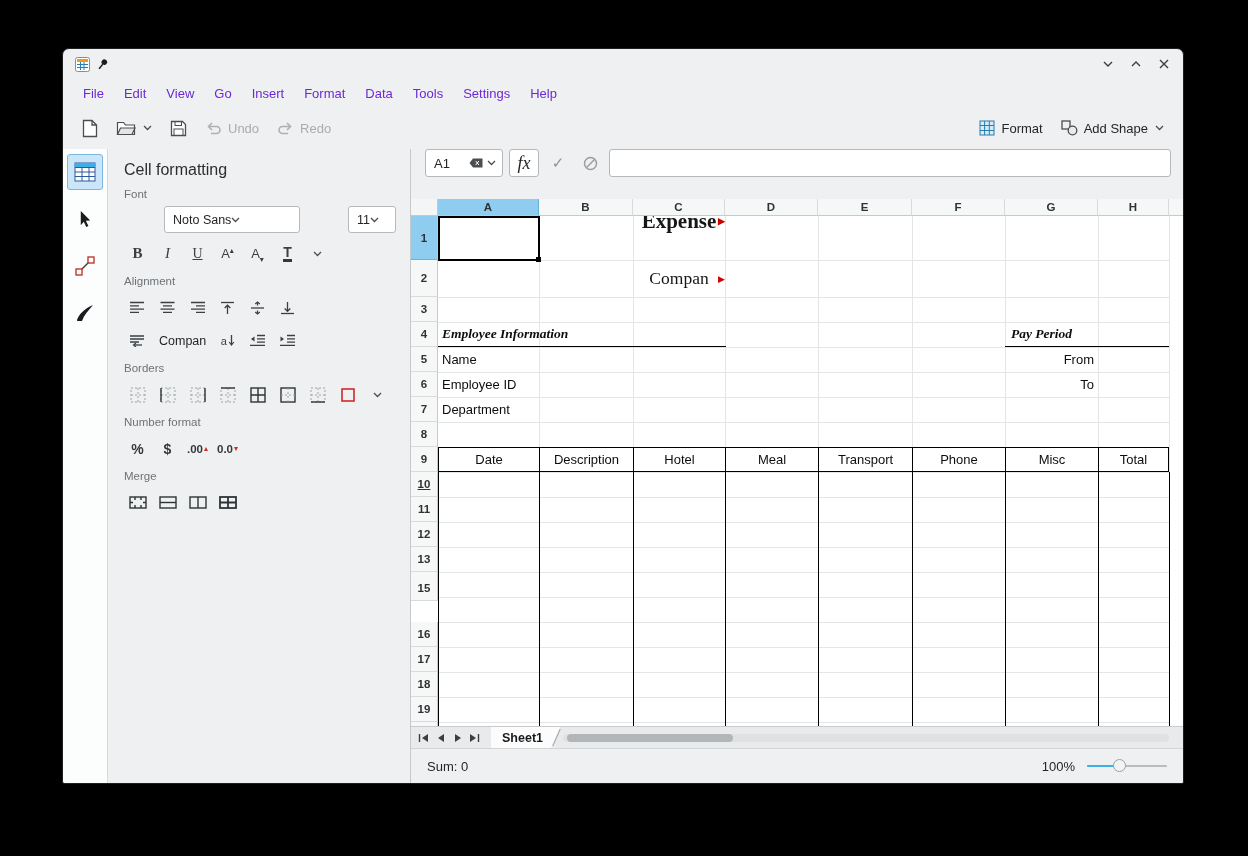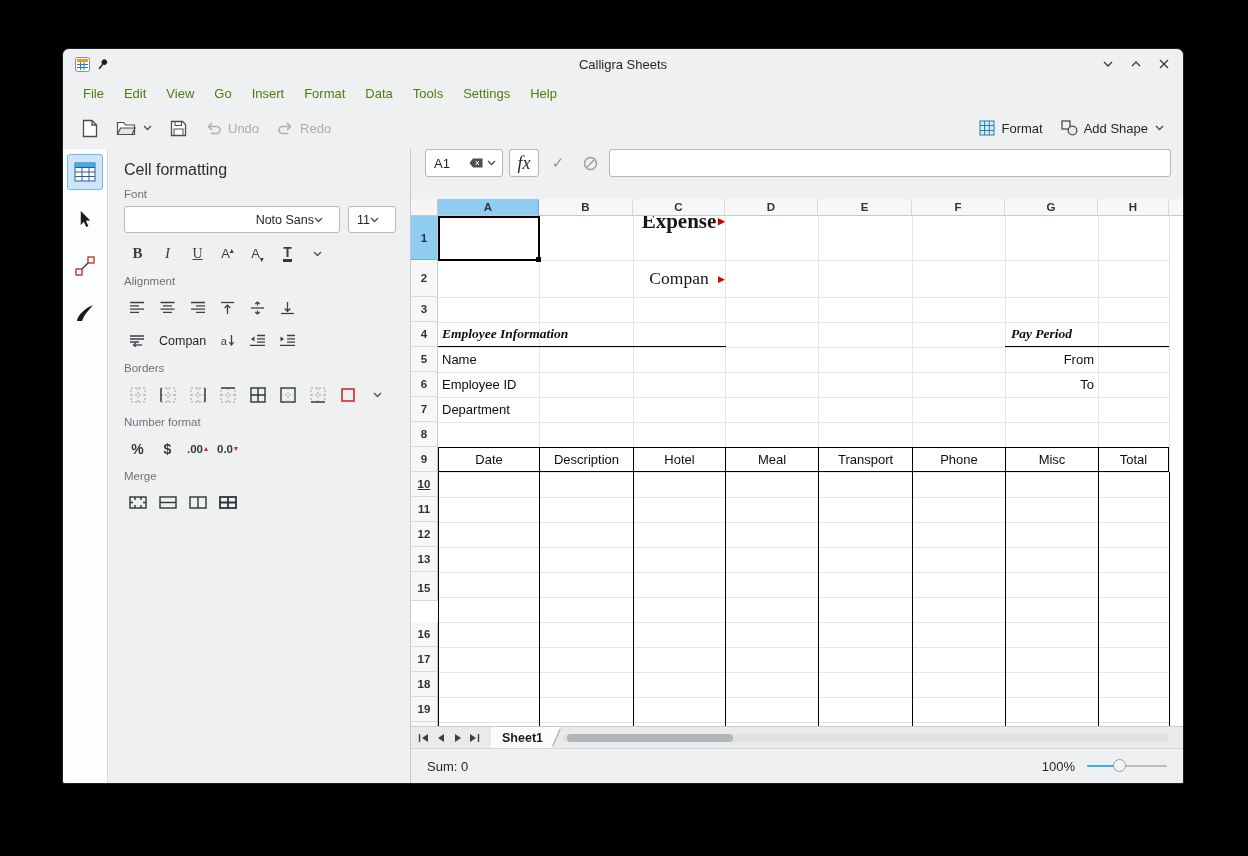"Calligra Sheets" div.win-title { html: <div>Calligra Sheets</div> -> none }
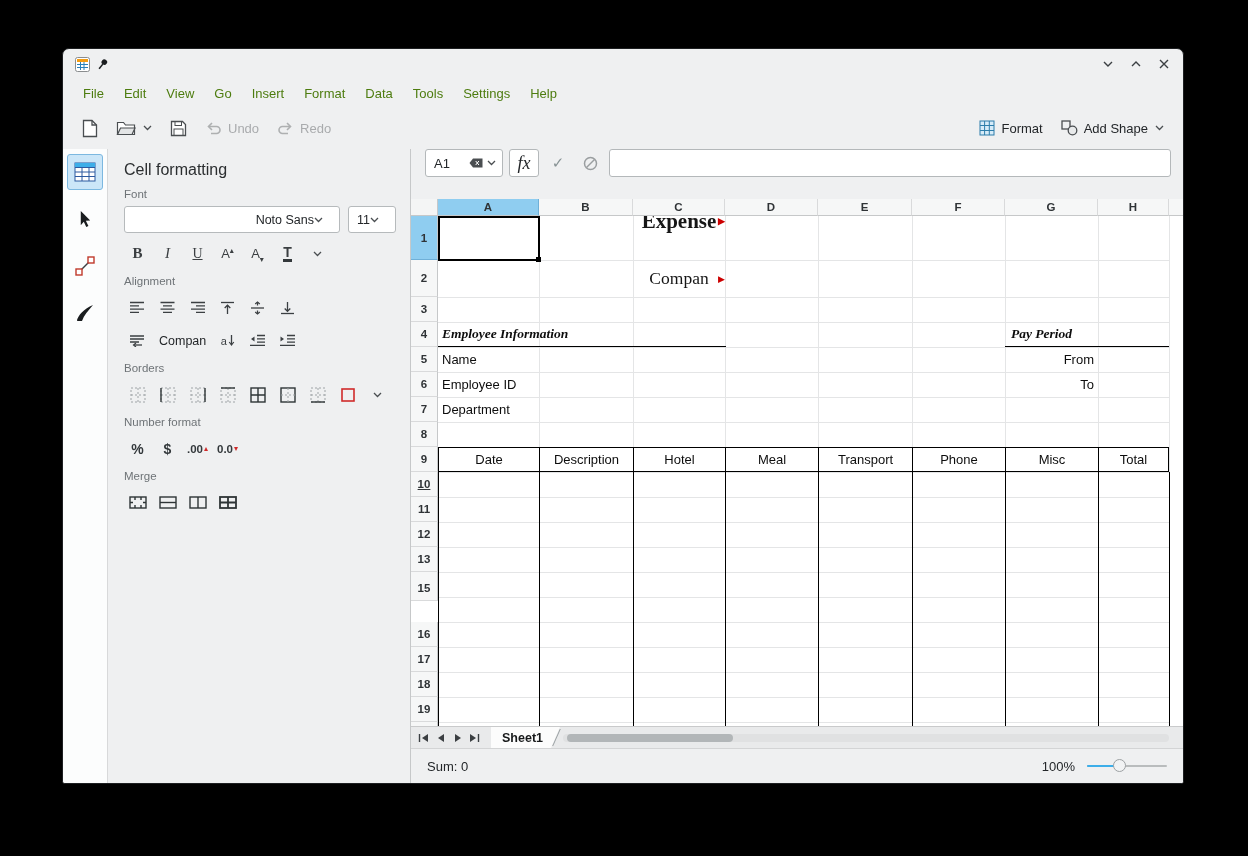"File" .menu-item { color: #4d7c0f -> #6d28d9 }
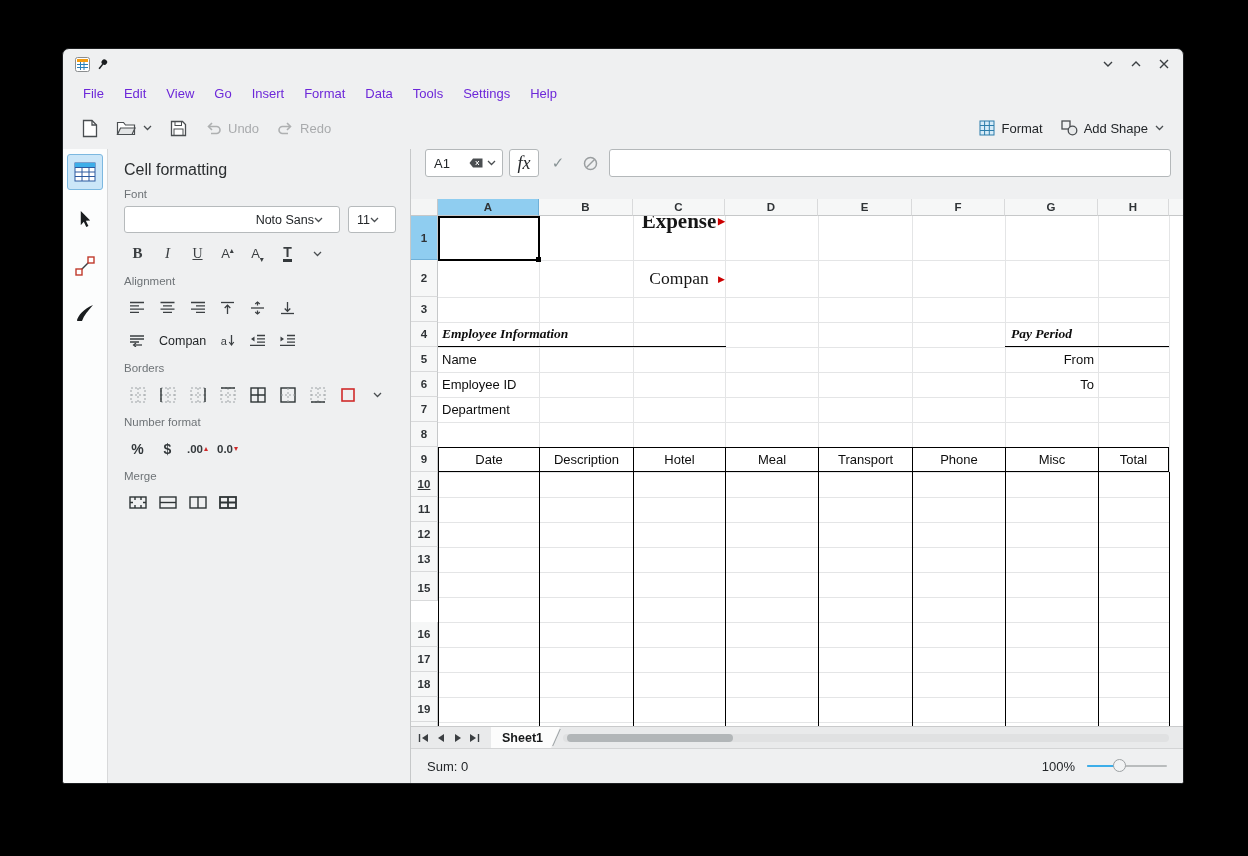"Noto Sans" .select { justify-content: flex-end -> flex-start; margin-left: none -> 40px; padding: 0 16px -> 0 8px }
